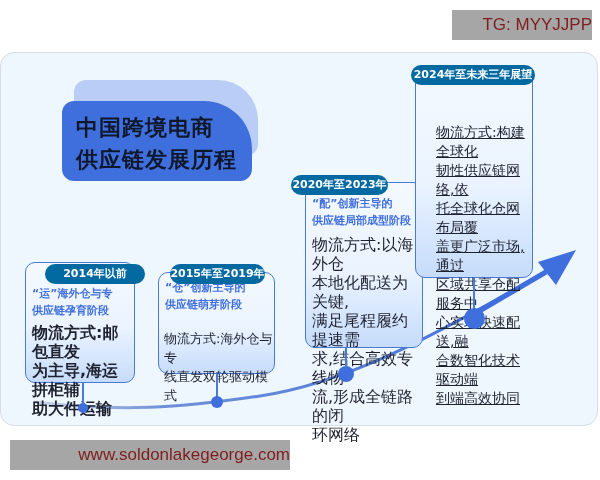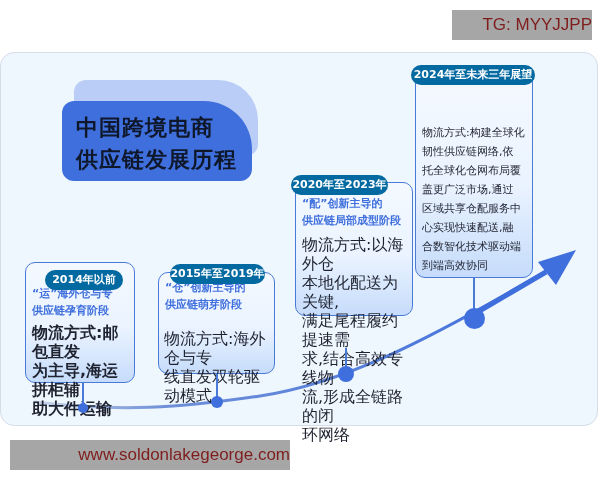"物流方式:构建全球化" div.body-text { font-size: 11px -> 14px; left: 6px -> 20px; text-decoration: none -> underline }
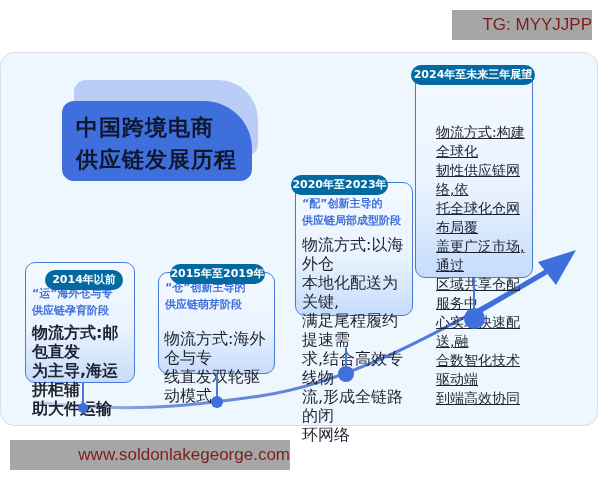"“配”创新主导的" div.card { height: 134px -> 166px; left: 295px -> 305px }
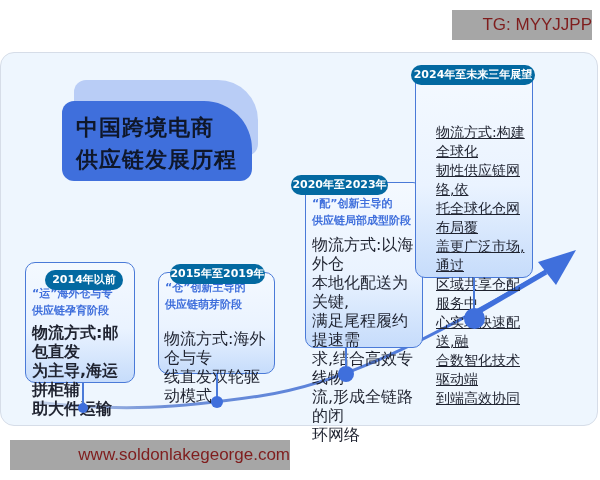"2014年以前" div.pill { top: 270px -> 264px; width: 78px -> 100px }
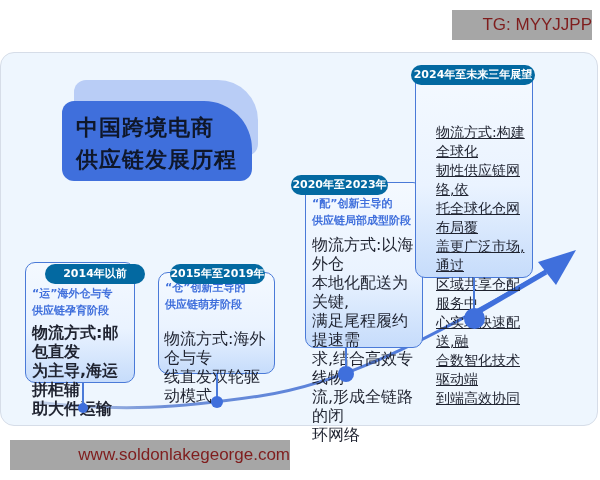"物流方式:海外仓与专" div.body-text { font-size: 16px -> 13px }
